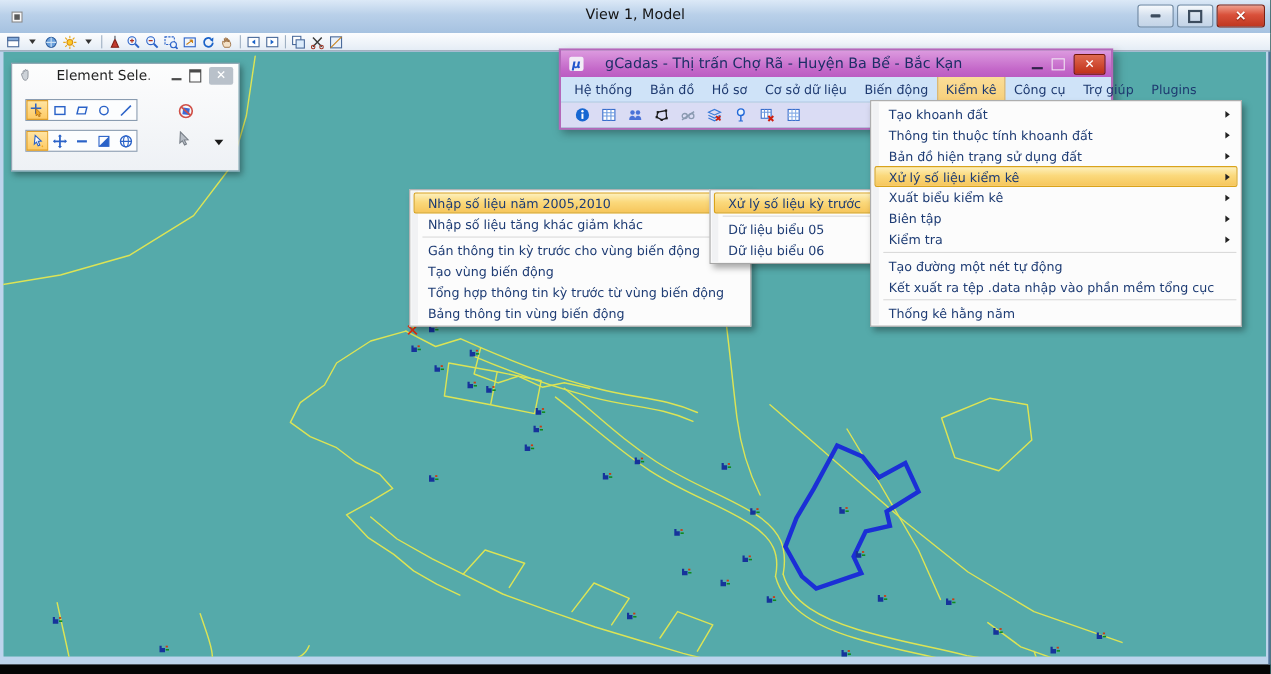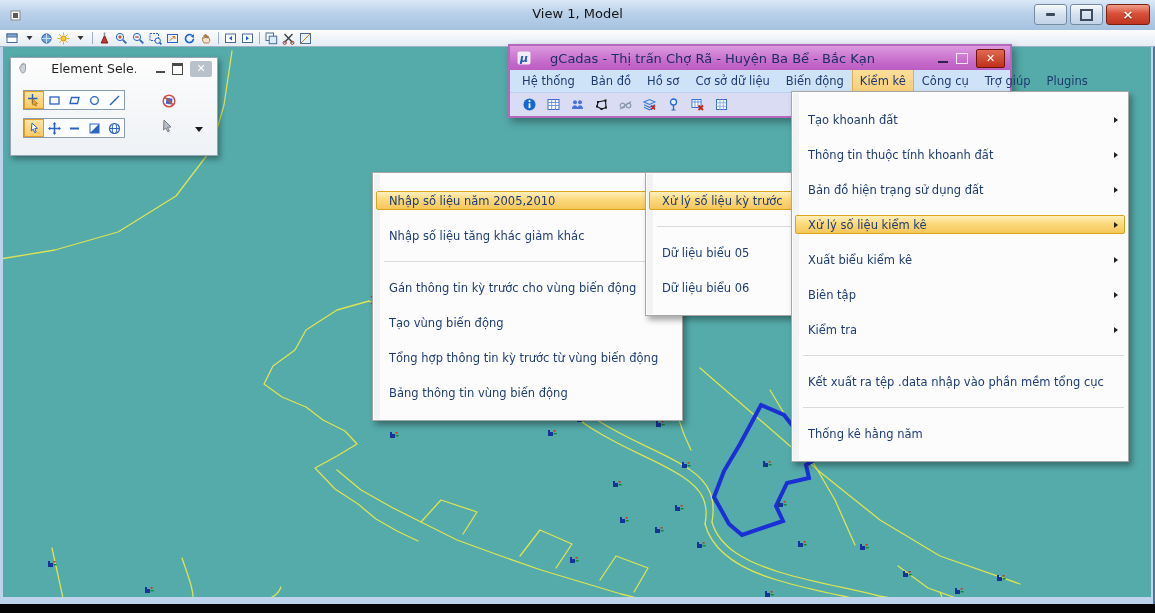"Tạo khoanh đất" .menu-item { margin: 16px 2px -> 0 2px }
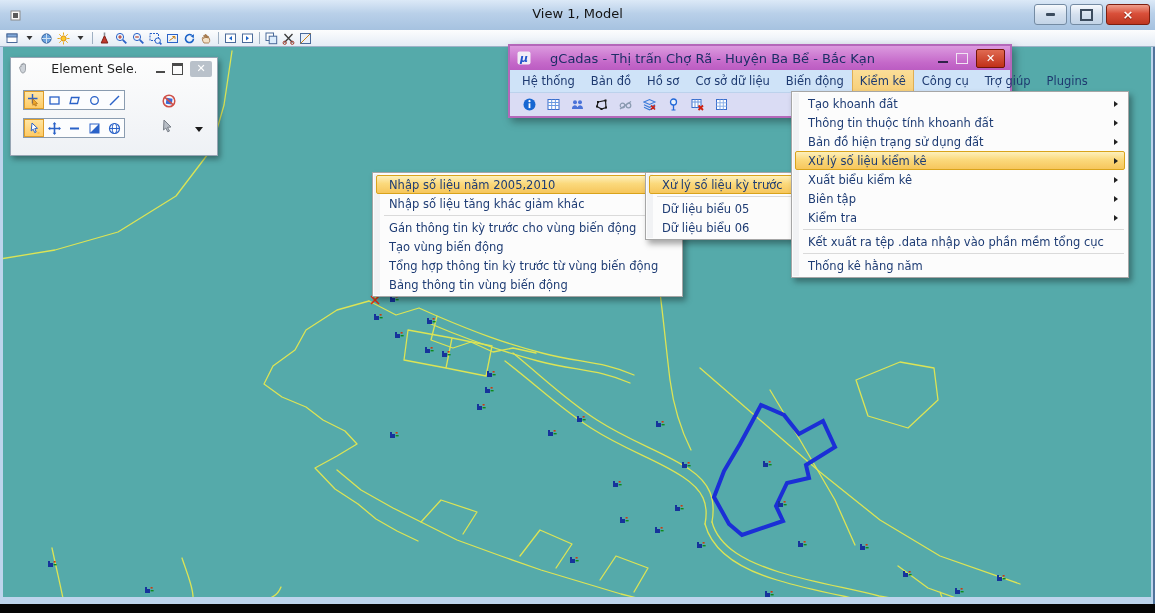"Tạo đường một nét tự" div.menu-item { html: none -> <div><span>Tạo đường một nét tự động</span></div> }
